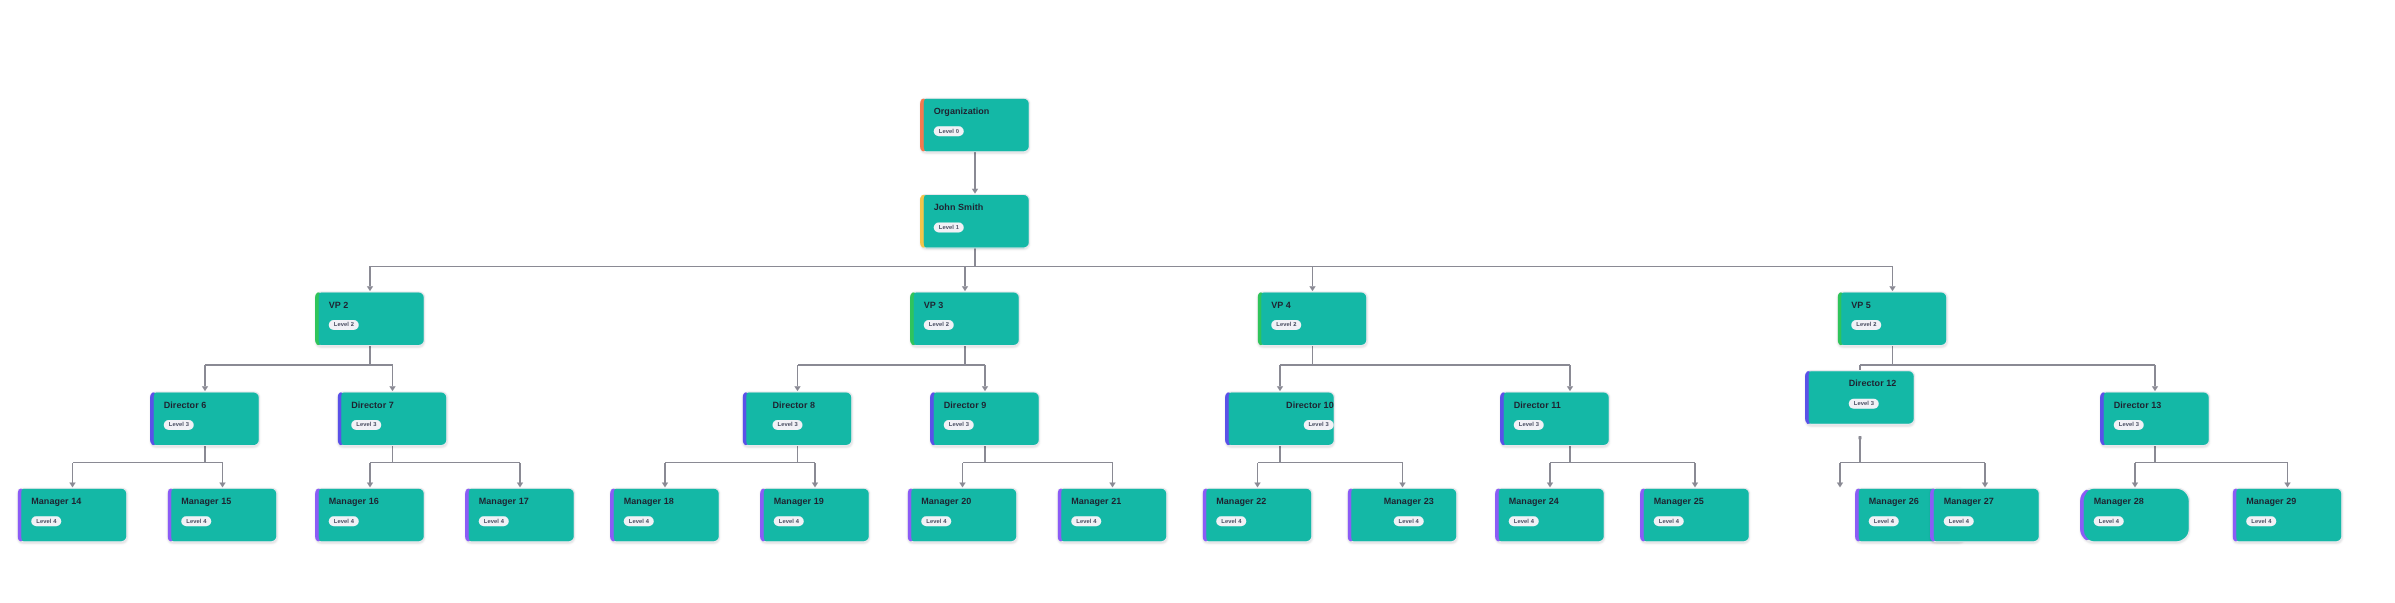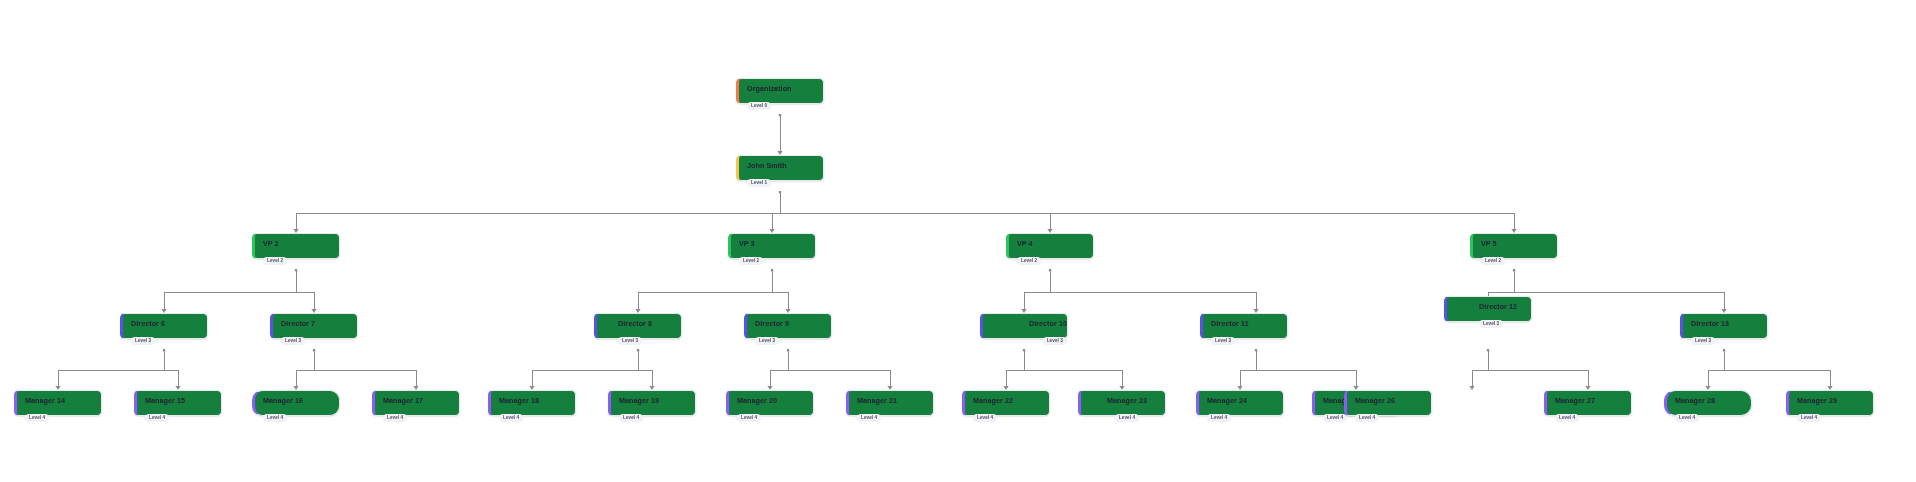"Organization" .node { background: #15803d -> #14b8a6; height: 26px -> 44px }
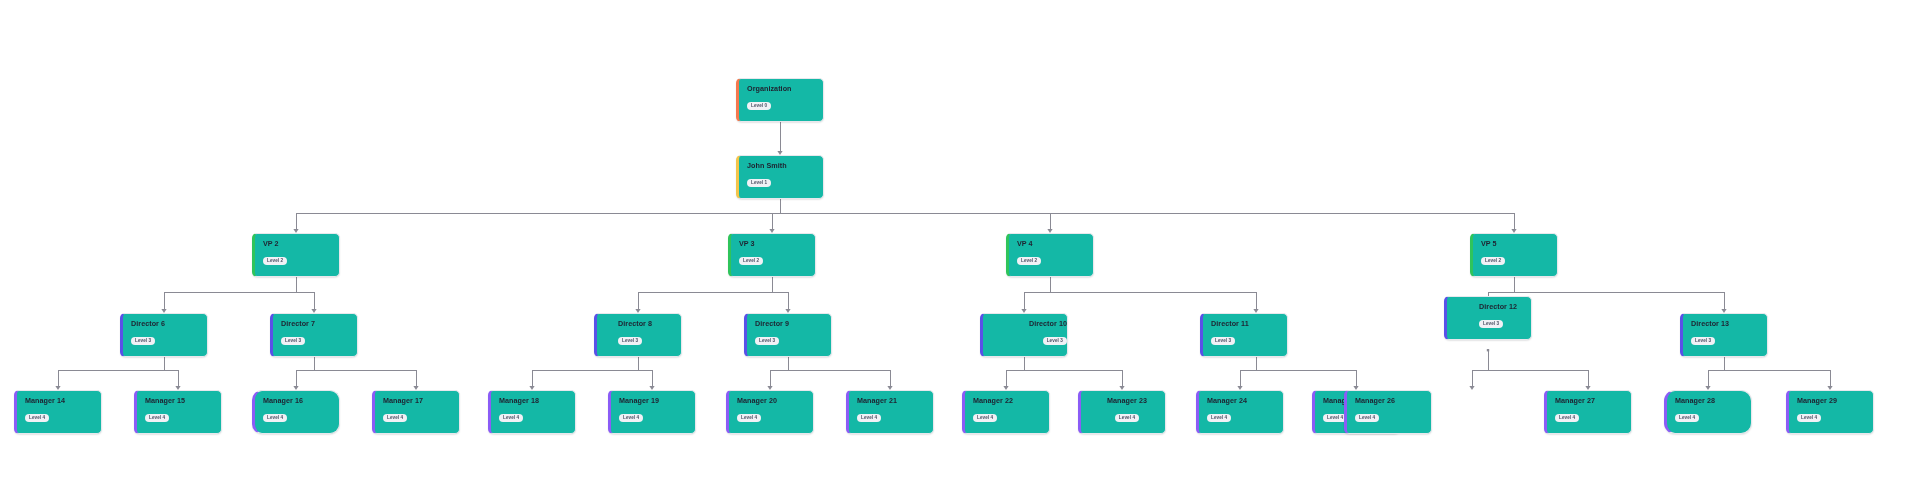"Manager 16" div.node { border-radius: 10px -> none }
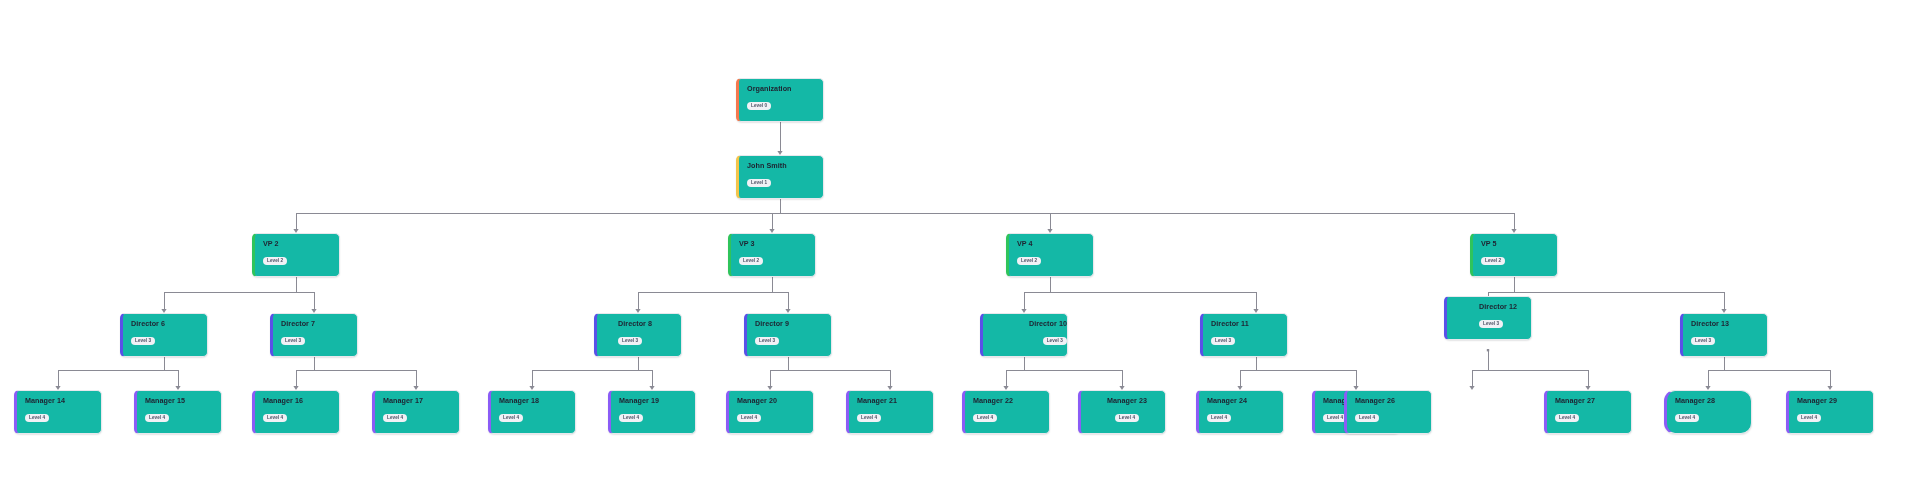"Manager 26" div.node { left: 1344px -> 1484px }
